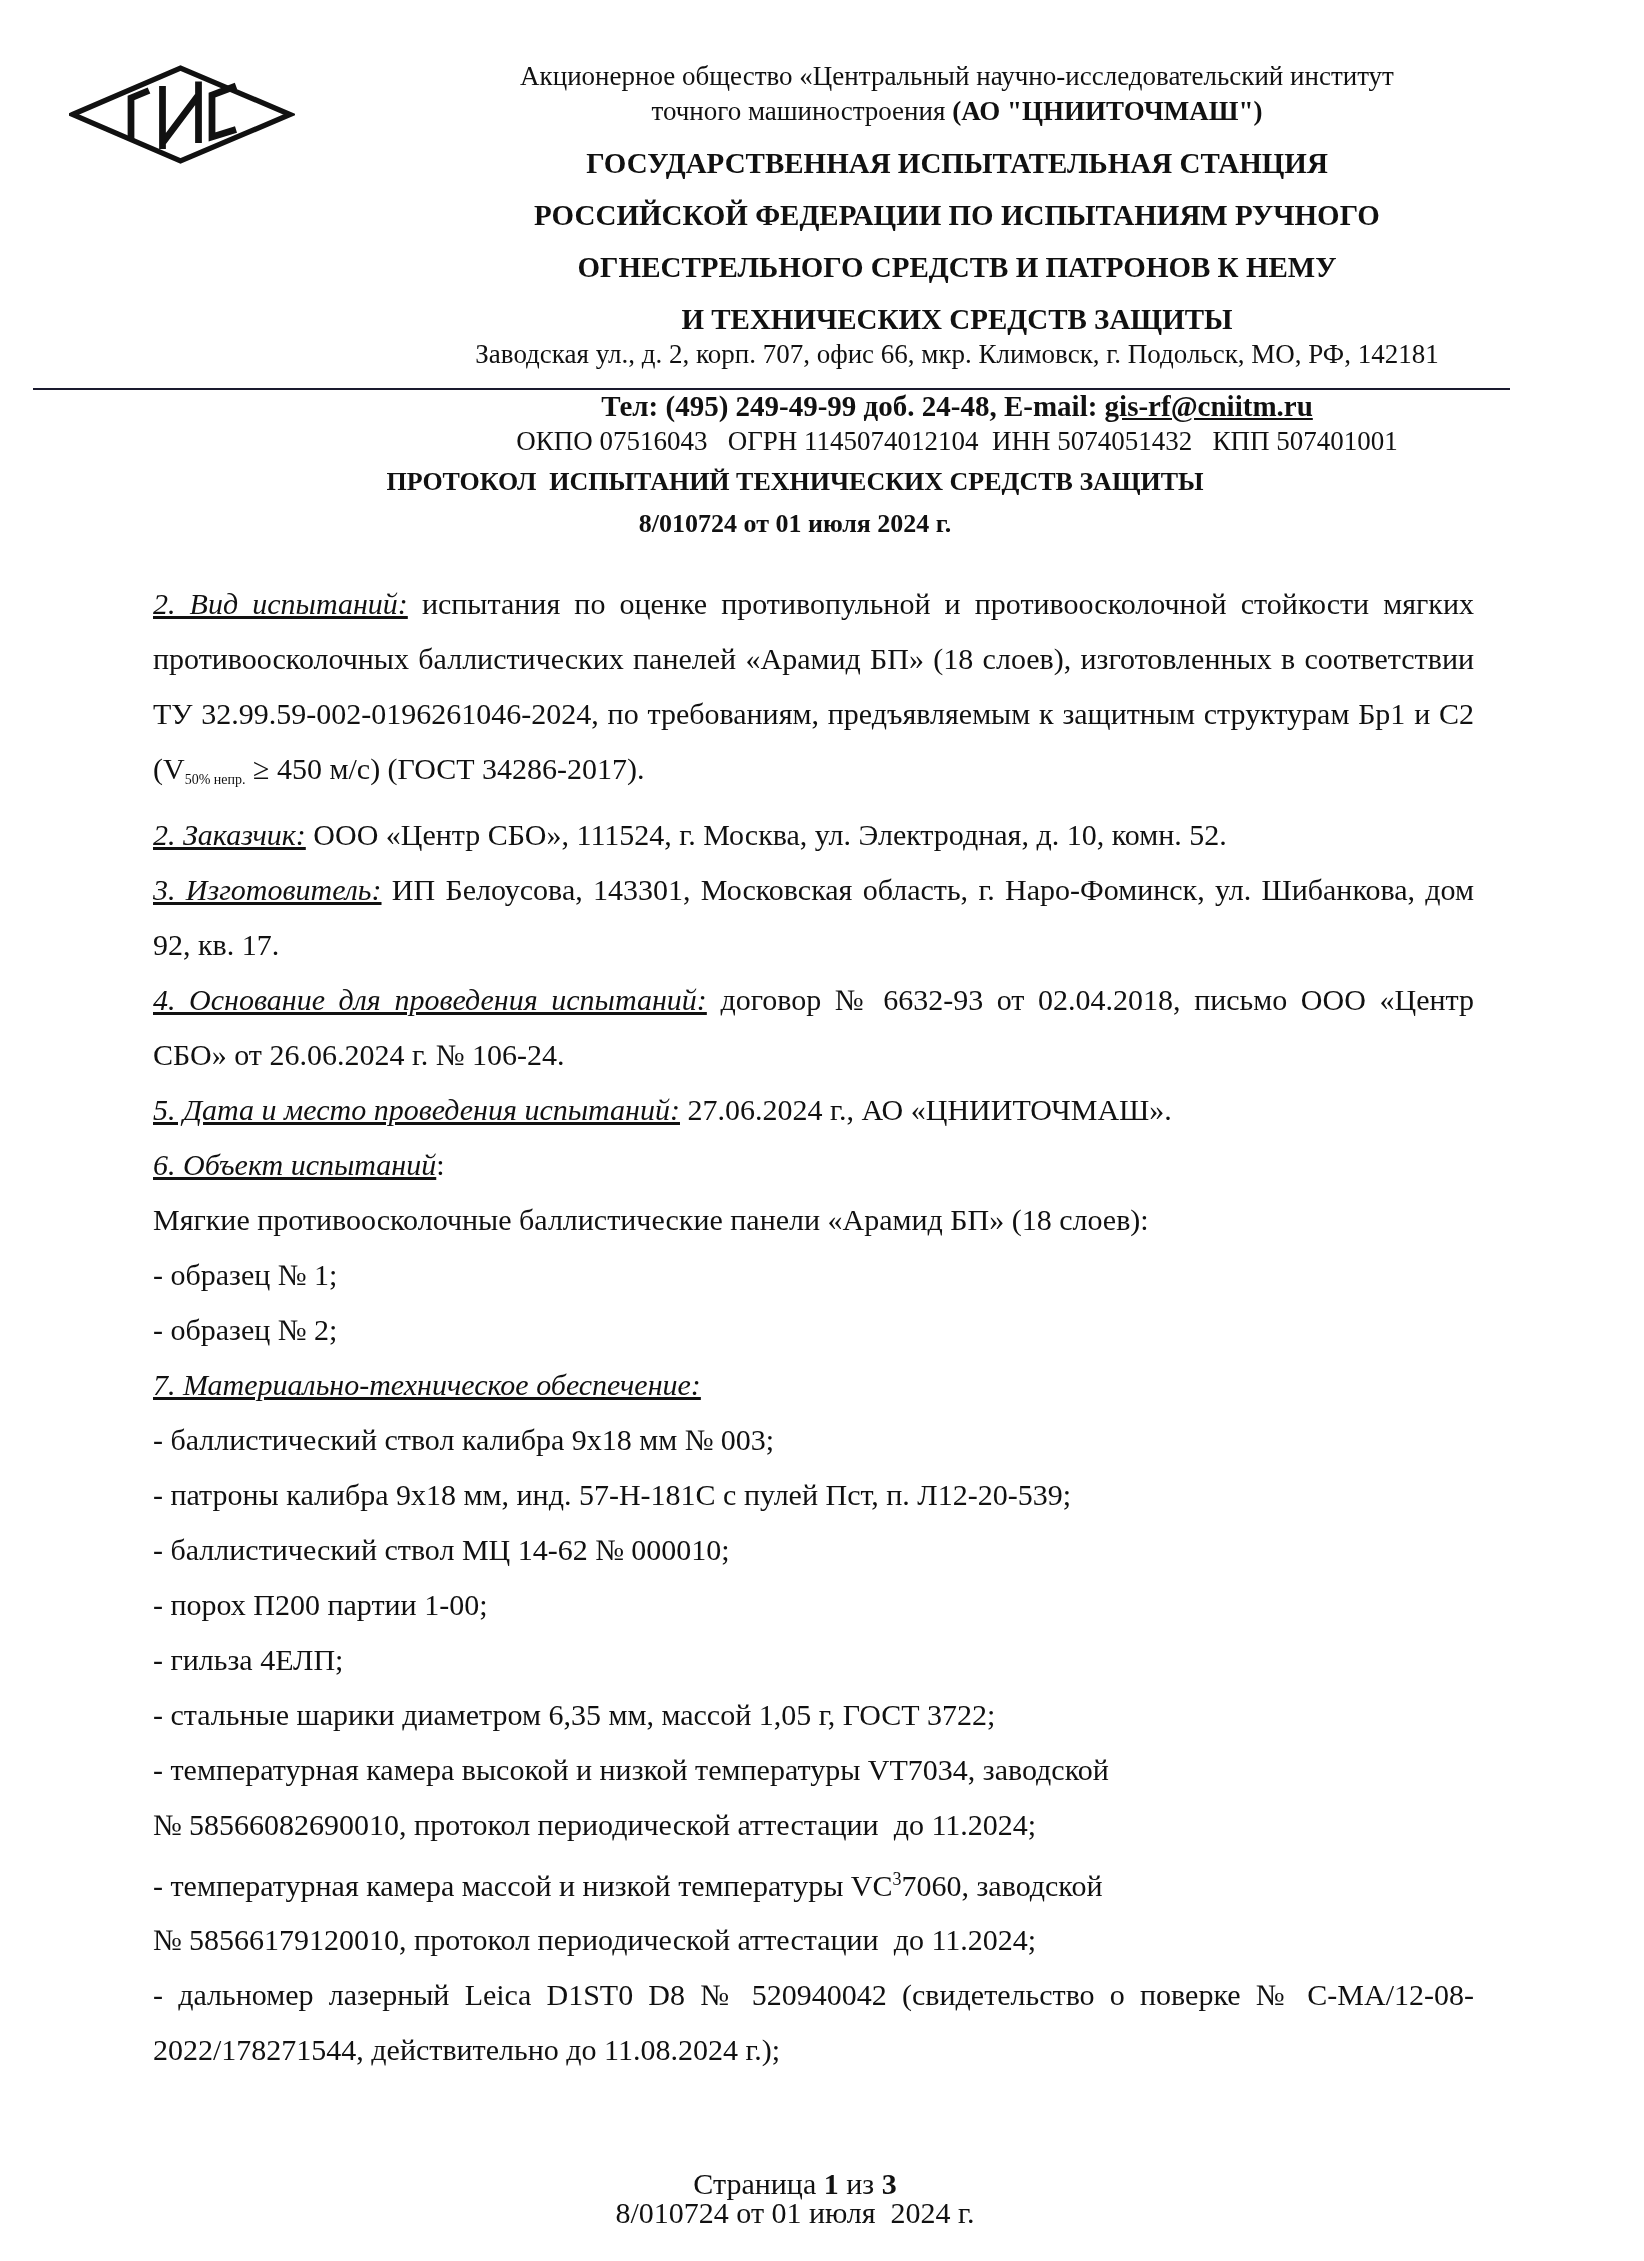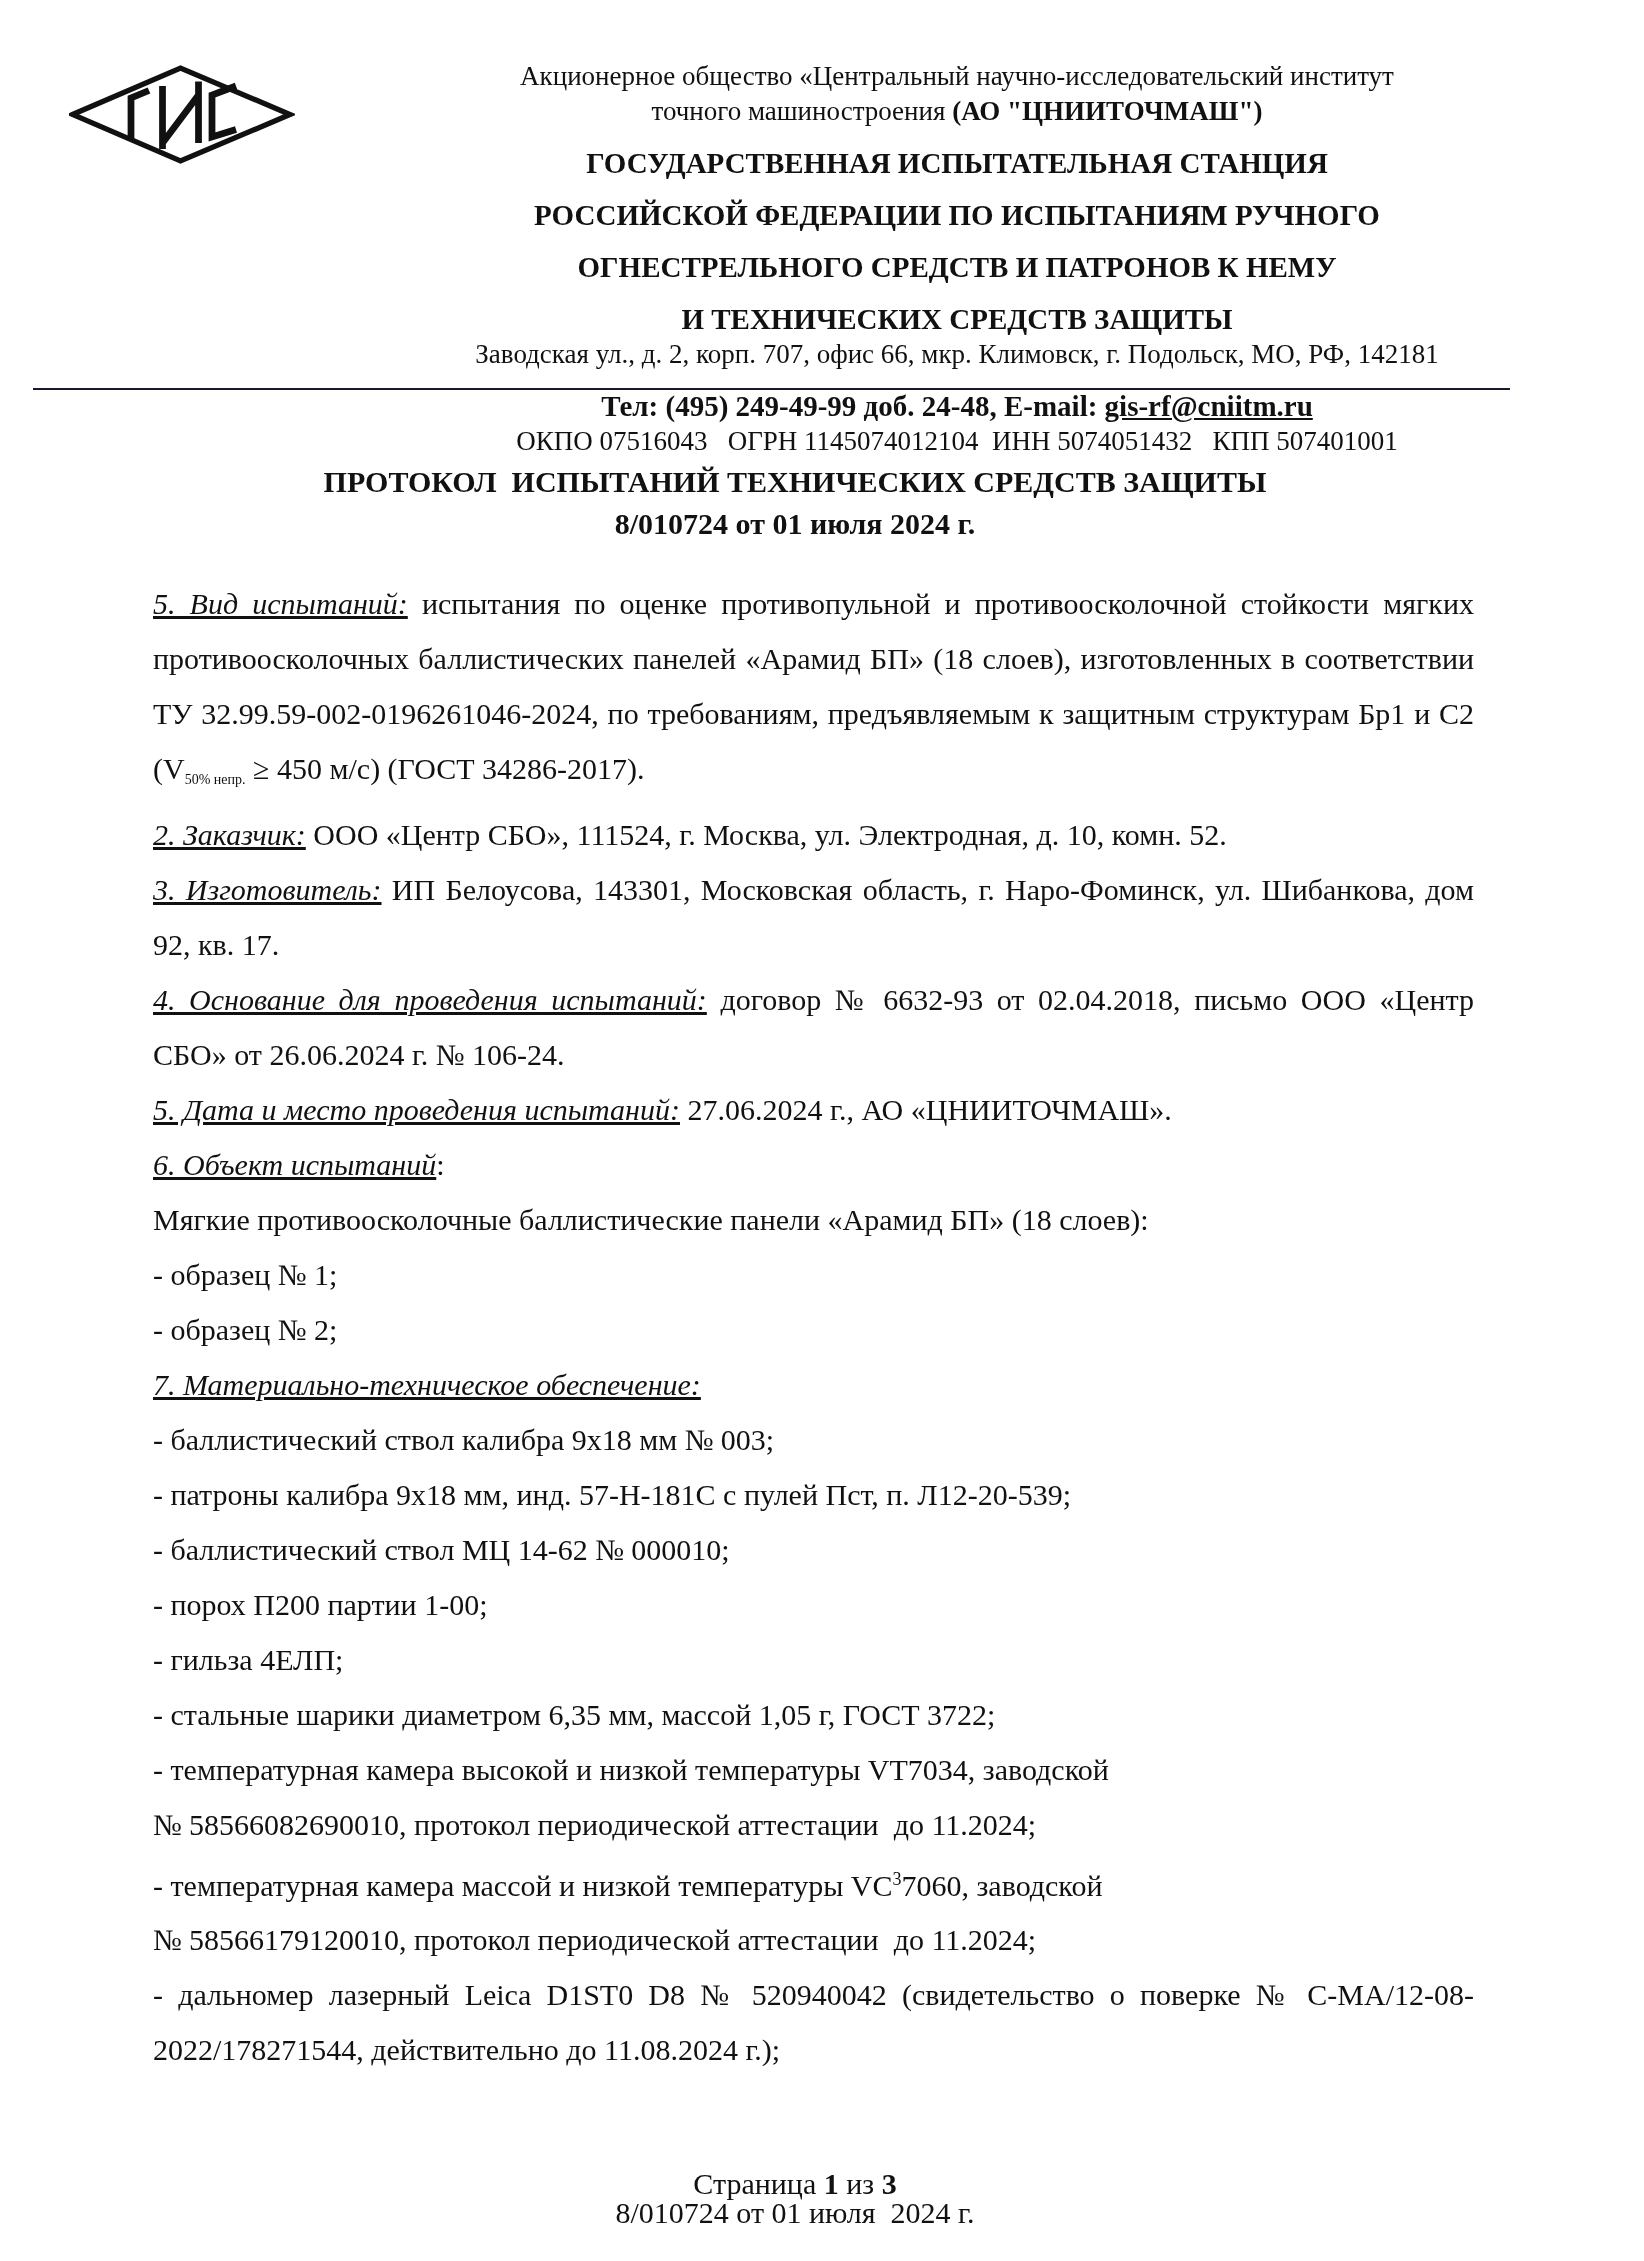"ПРОТОКОЛ ИСПЫТАНИЙ ТЕХНИЧЕСКИХ СРЕДСТВ" .title { font-size: 30px -> 26px }
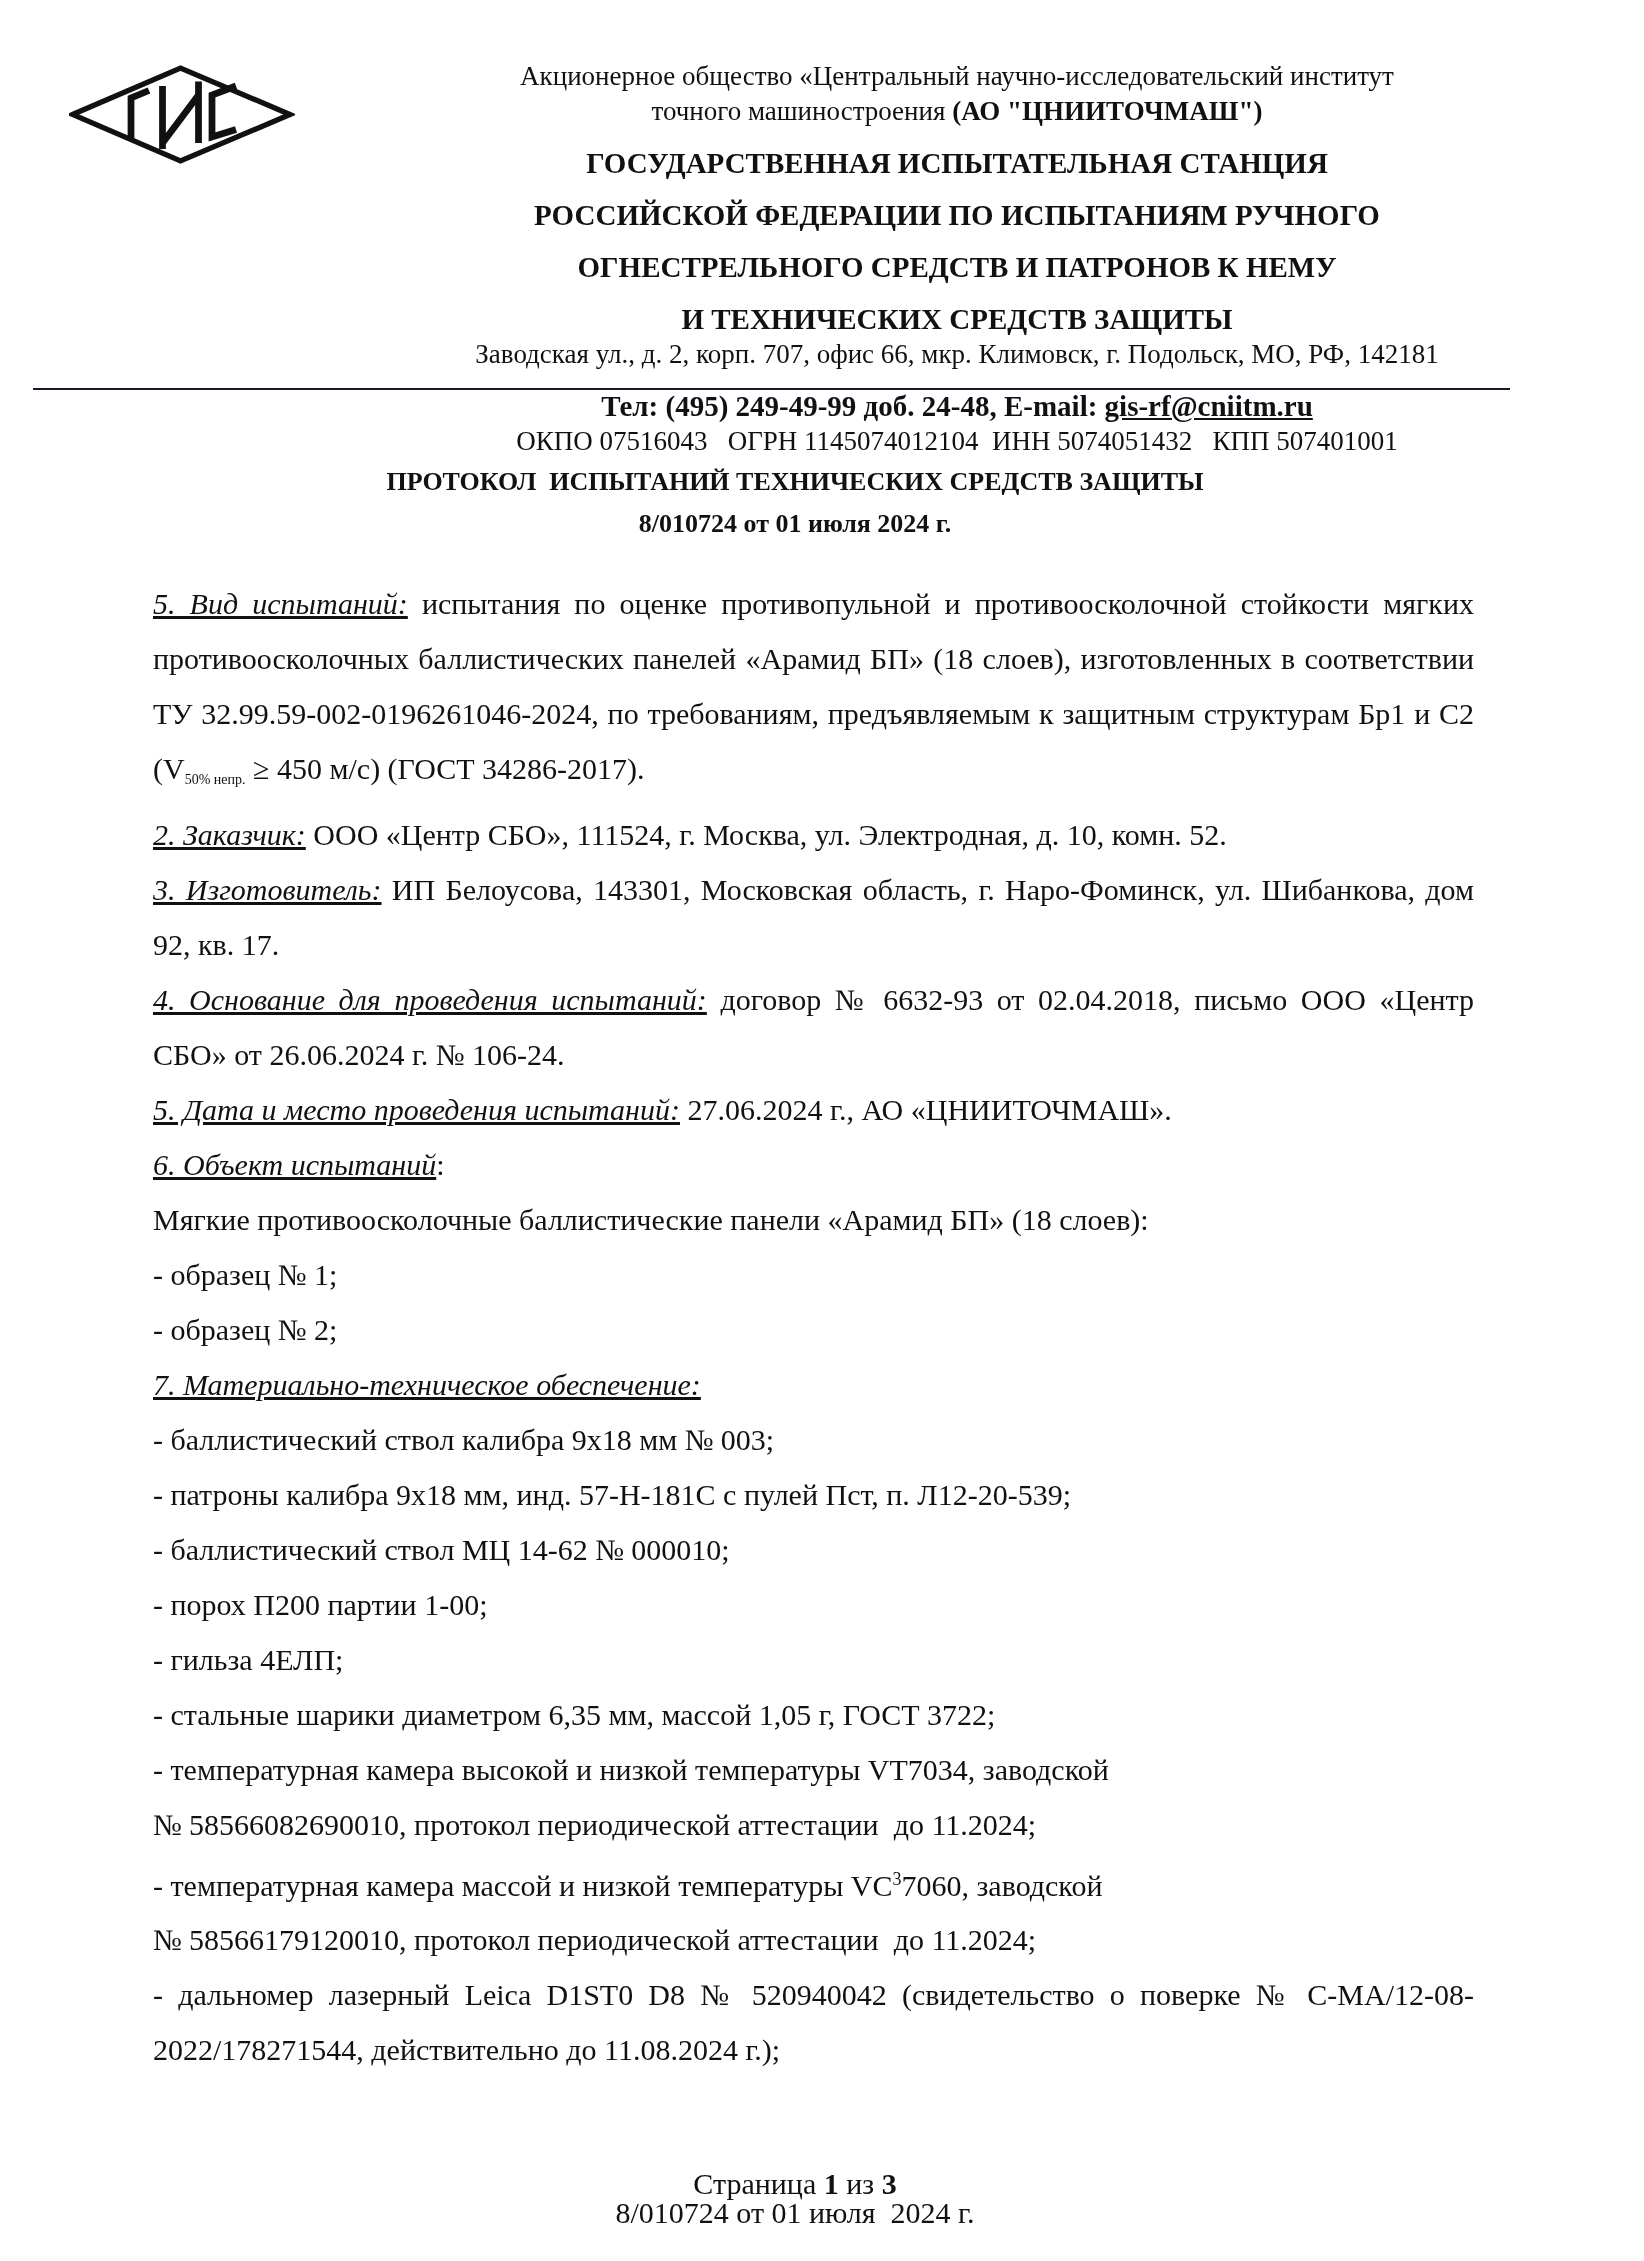"5. Вид испытаний:" span.lbl { text: 5 -> 2 }
